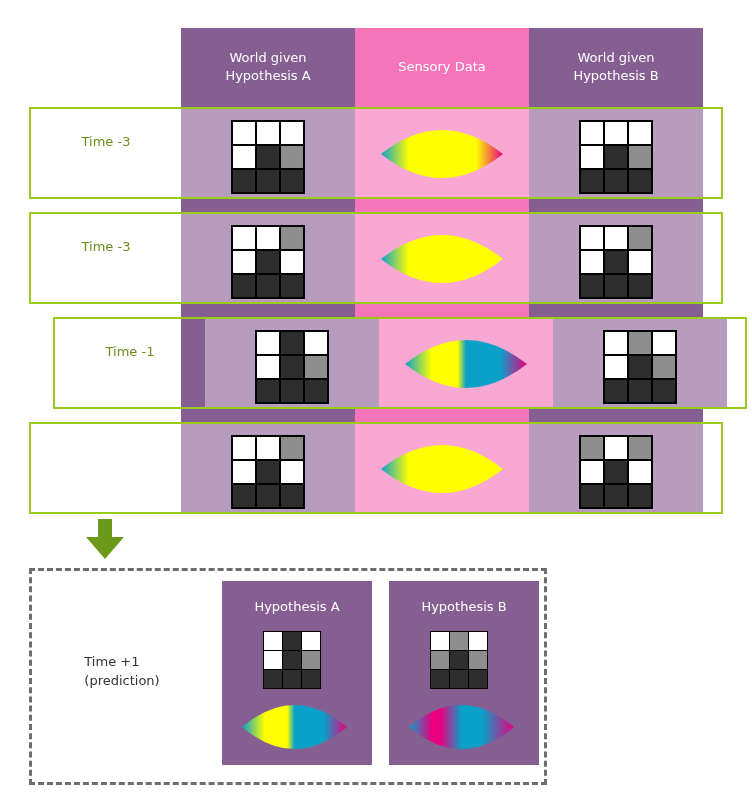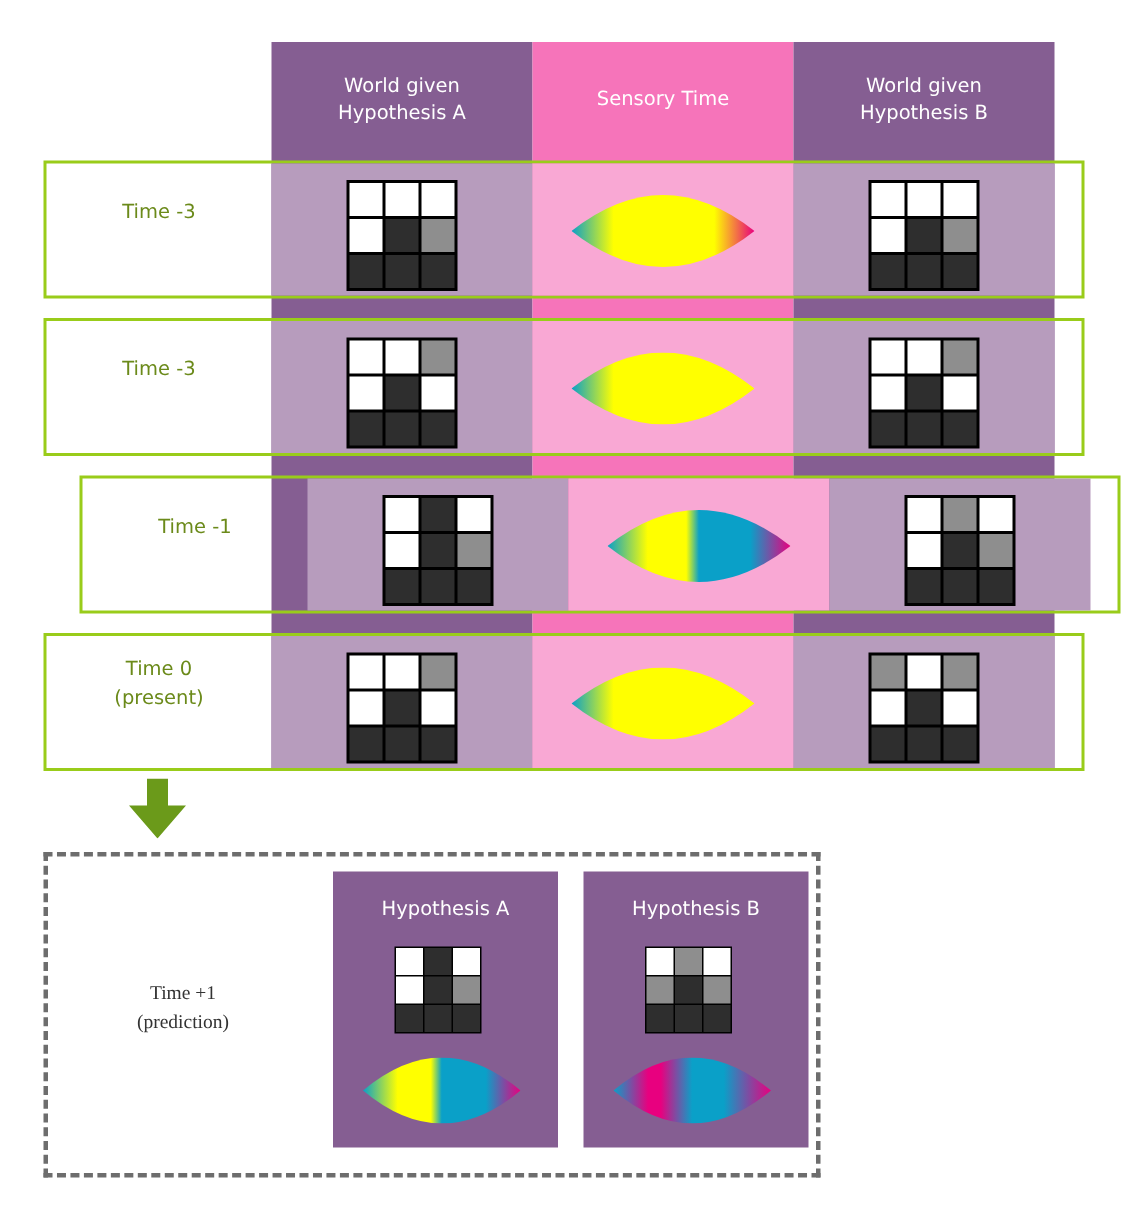"Sensory Time" div.col-head { text: Time -> Data }
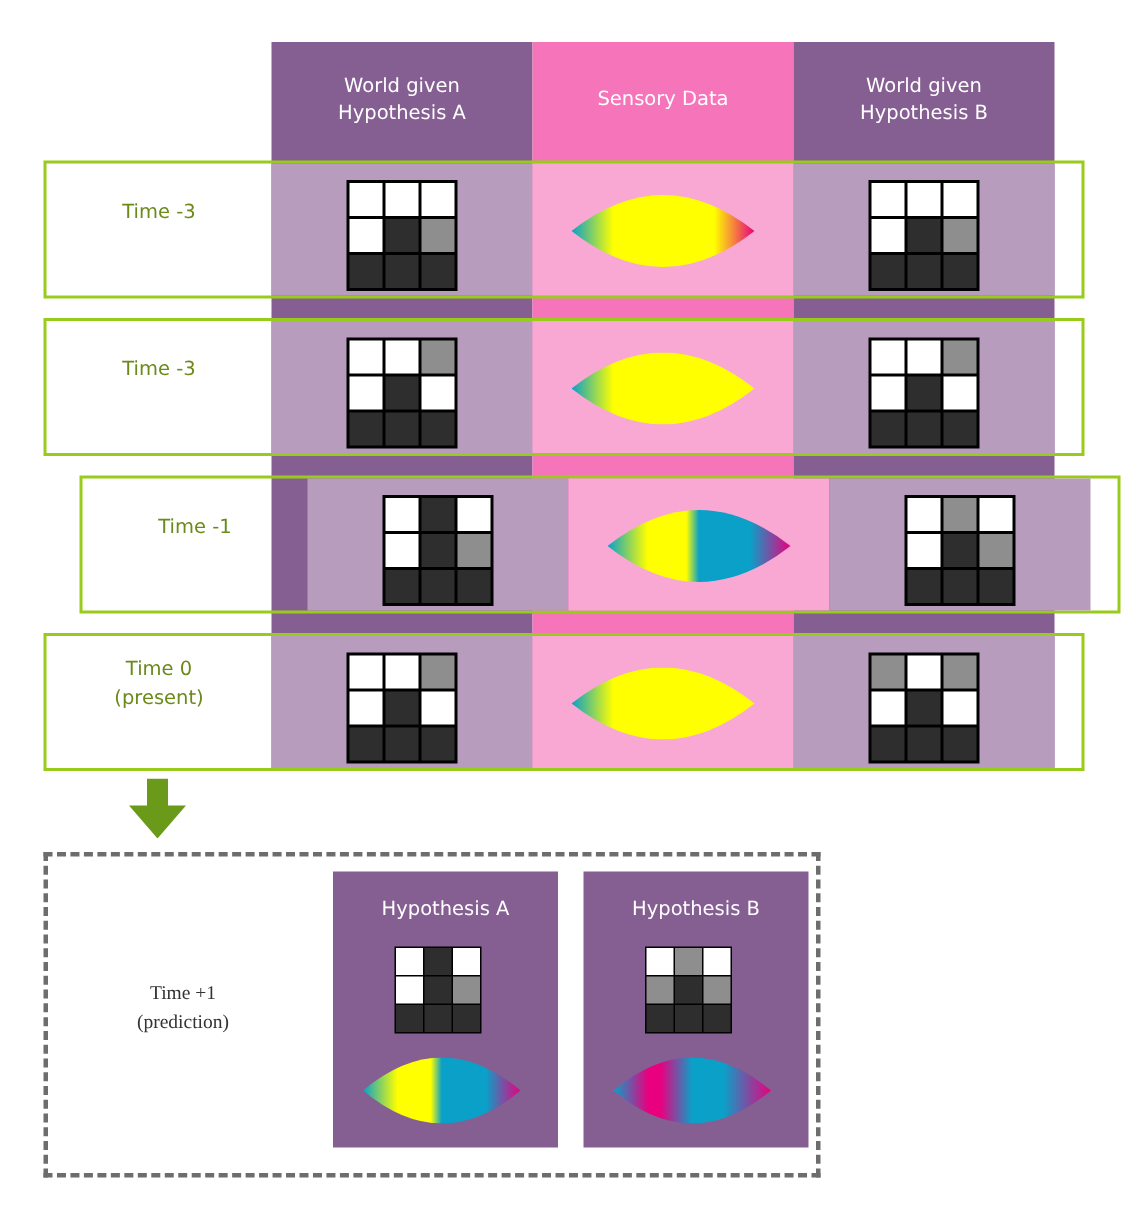"Time 0" div.row-label { html: <div>Time 0 (present)</div> -> none }
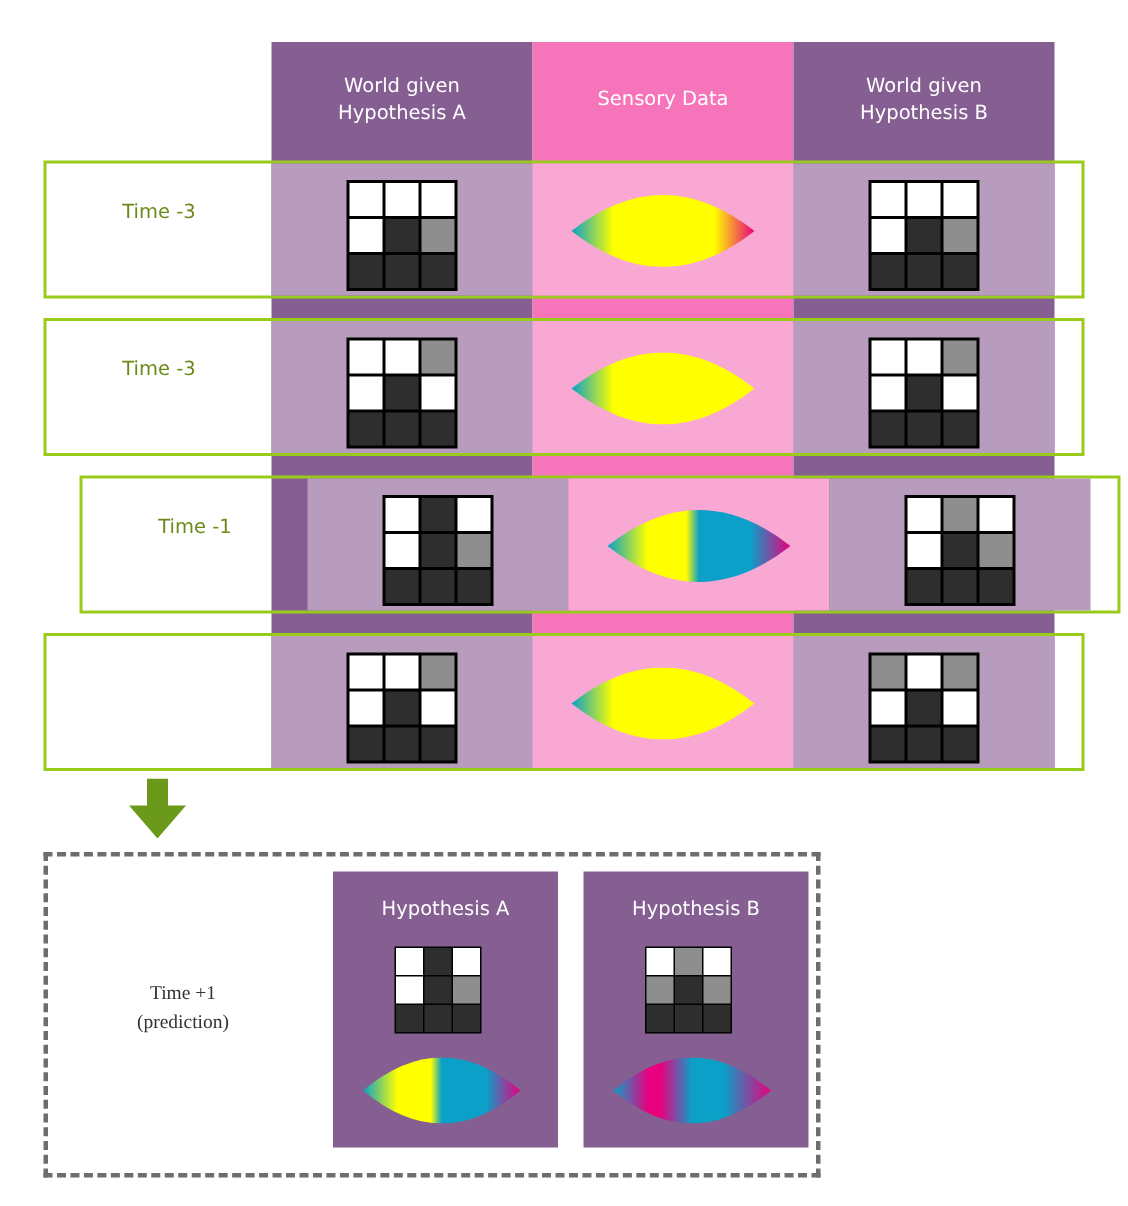"Time +1" .pred-label { font-family: Liberation Serif, serif -> none; text-align: center -> left }
